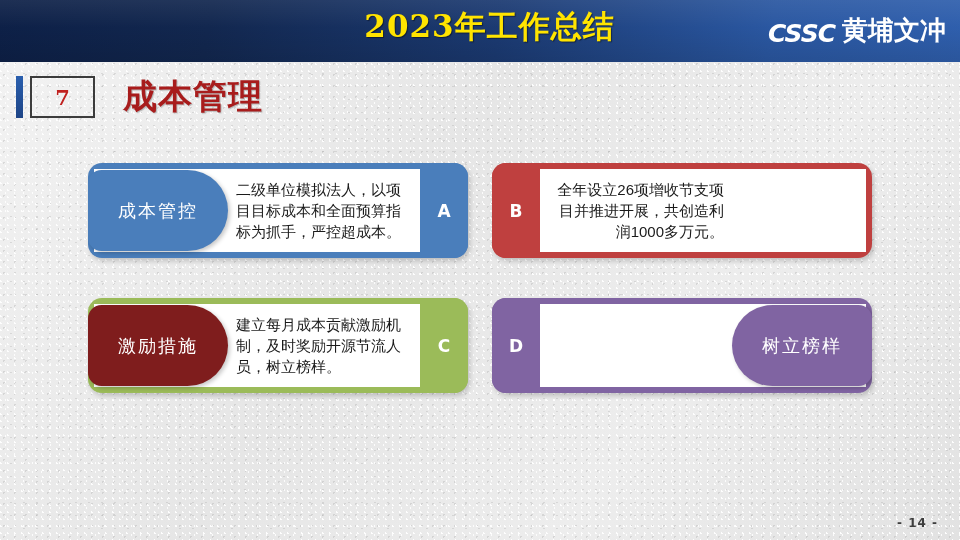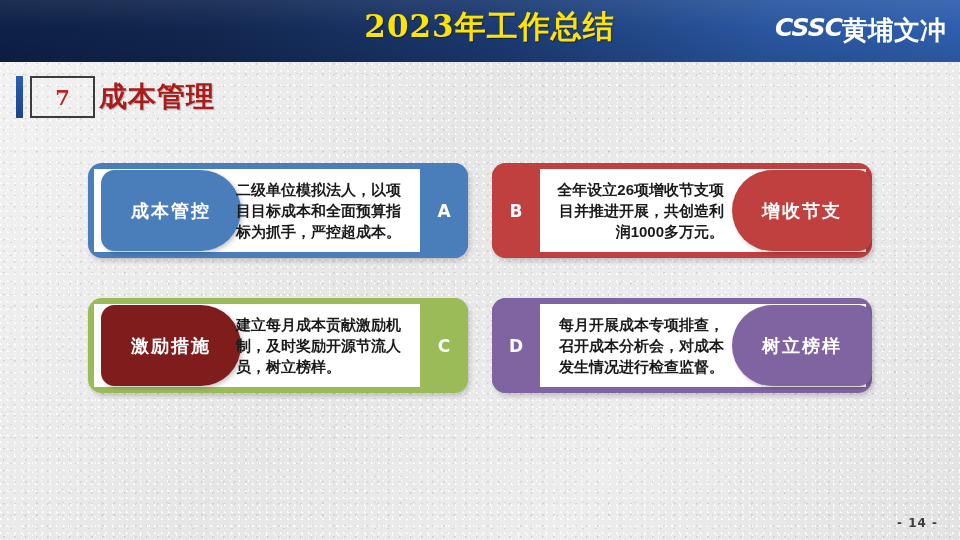"CSSC" .logo { align-items: flex-start -> flex-end; gap: none -> 7px }
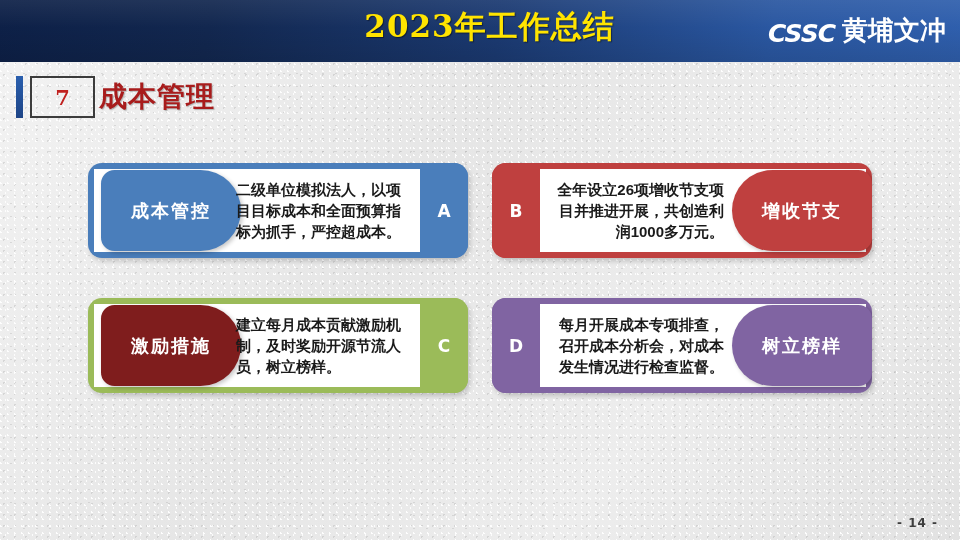"成本管理" .section-title { font-size: 28px -> 34px; margin-left: 4px -> 28px }
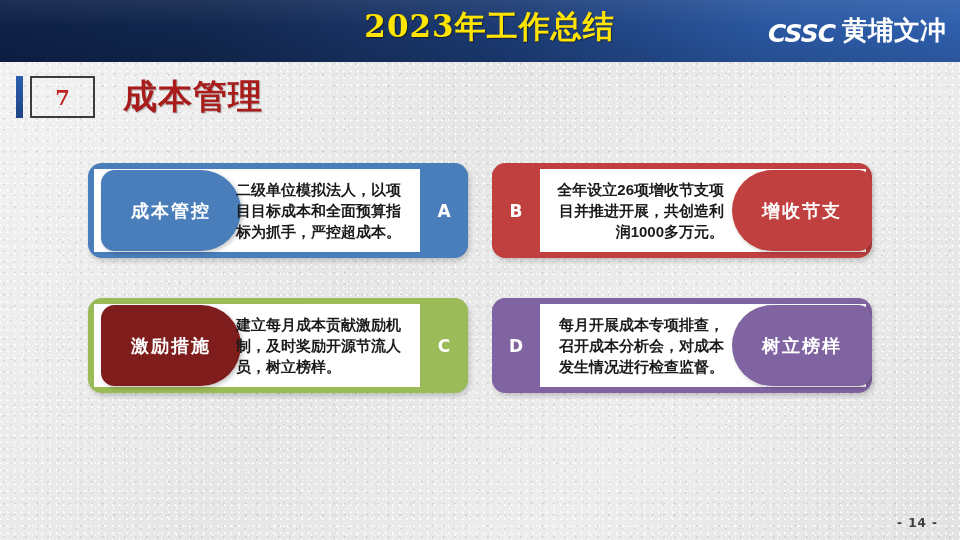"二级单位模拟法人，以项目目标成本和全面预算指标为抓手，严控超成本。" .body-text { font-weight: bold -> normal }
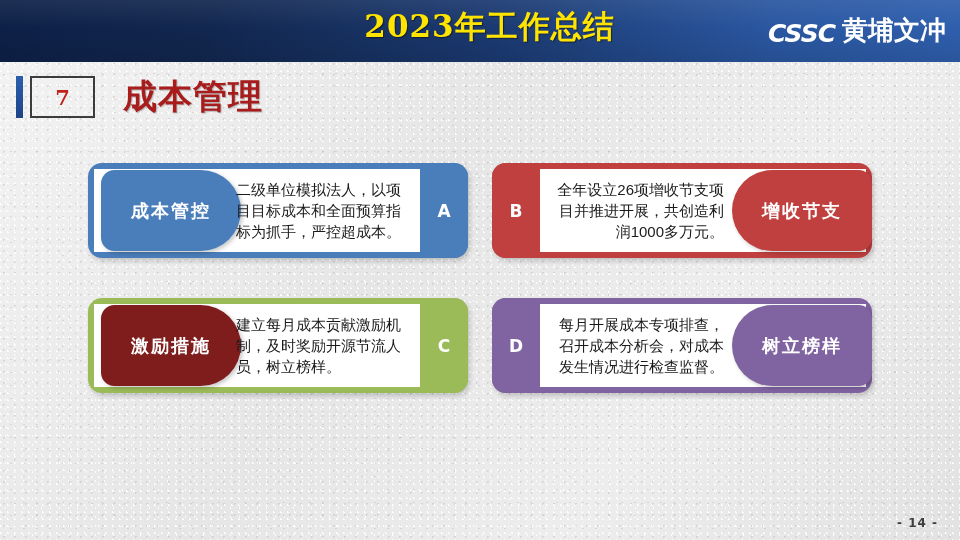"成本管控" .pill { font-weight: bold -> normal; margin-left: 13px -> none }
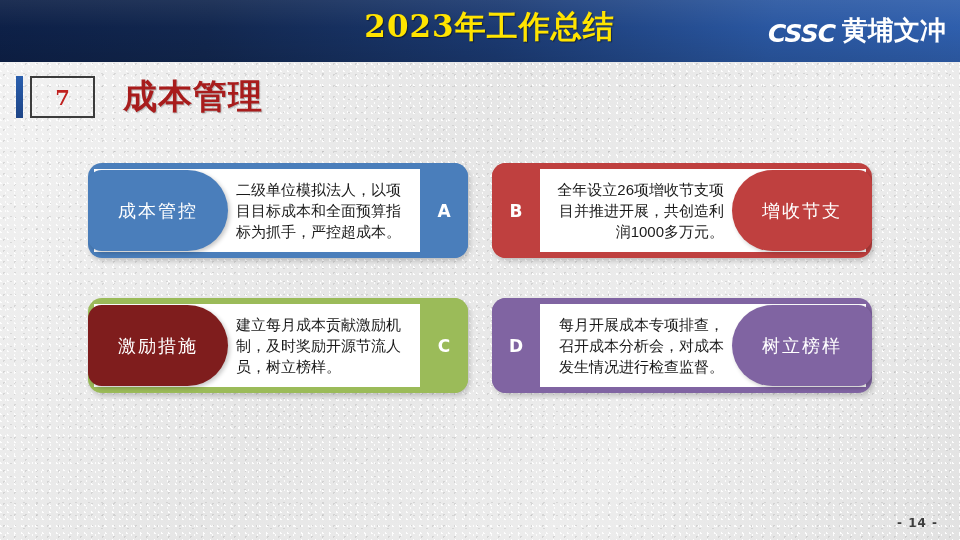"增收节支" div.pill { html: <div>增收节支</div> -> none }
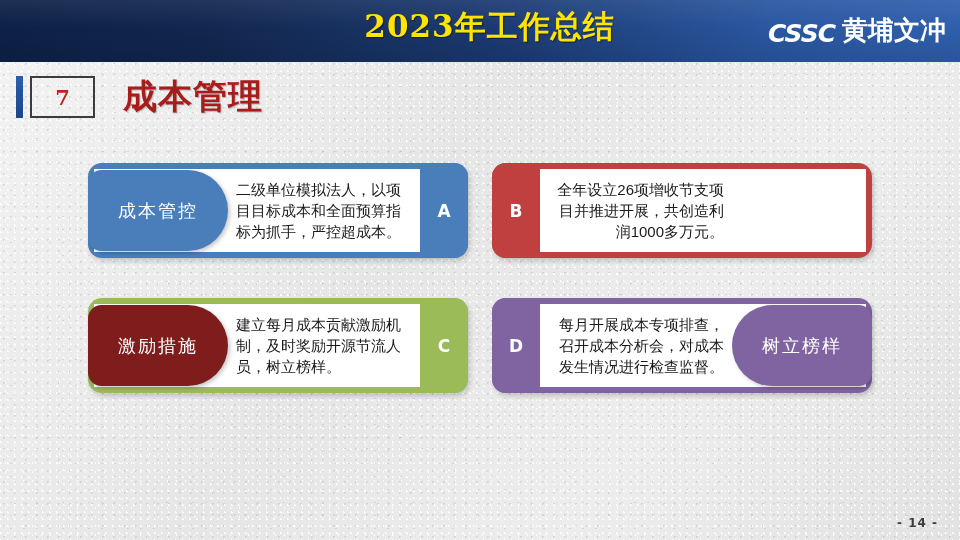"每月开展成本专项排查，召开成本分析会，对成本发生情况进行检查监督。" div.body-text { html: <div>每月开展成本专项排查，召开成本分析会，对成本发生情况进行检查监督。</div> -> none }
